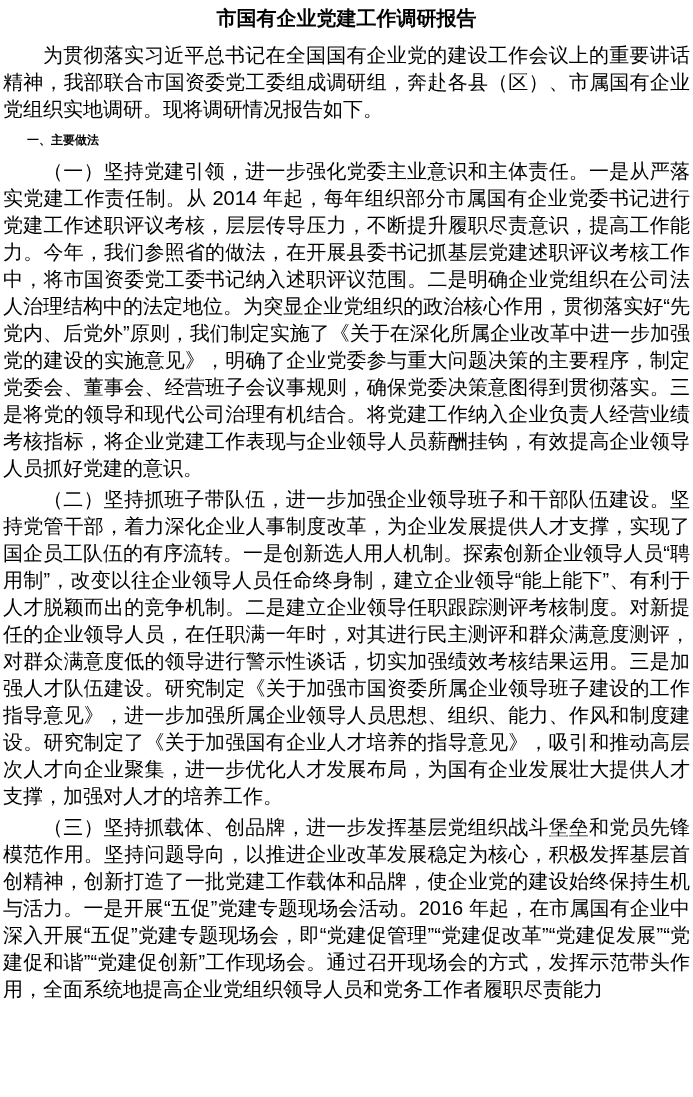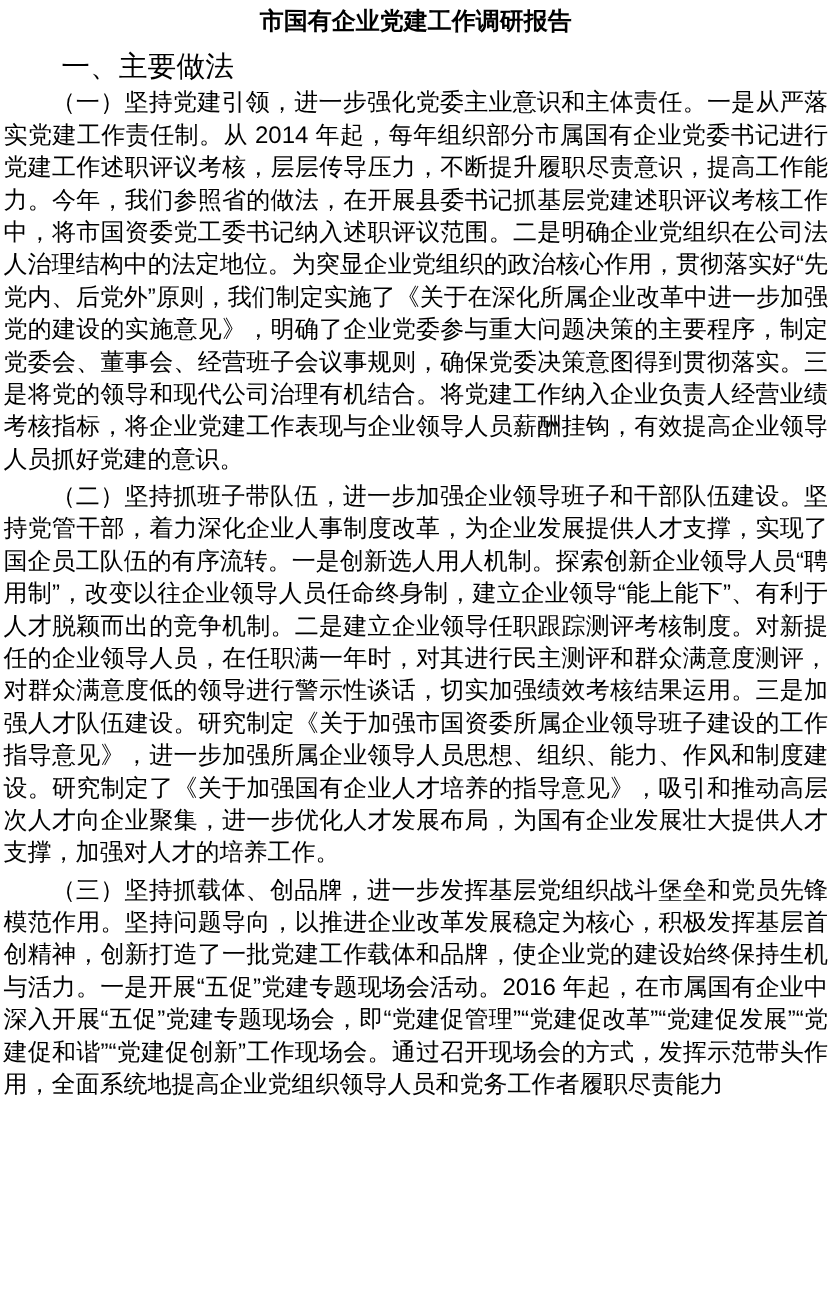"为贯彻落实习近平总书记在全国国有企业党的建设工作会议上的重要讲话精神，我部联合市" p.para { html: none -> <p>为贯彻落实习近平总书记在全国国有企业党的建设工作会议上的重要讲话精神，我部联合市国资委党工委组成调研组，奔赴各县（区）、市属国有企业党组织实地调研。现将调研情况报告如下。</p> }
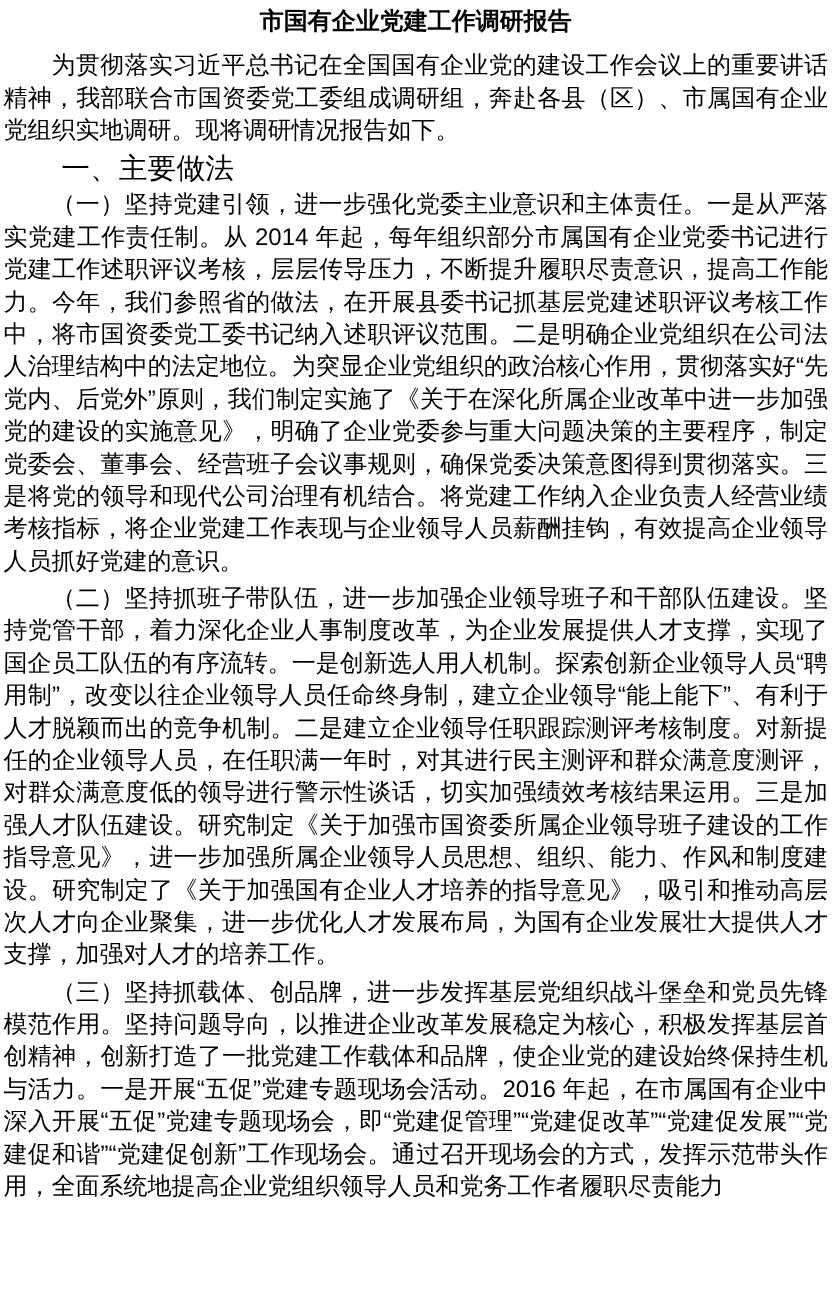"一、主要做法" .section-heading { font-size: 24px -> 12px; font-weight: normal -> bold }
